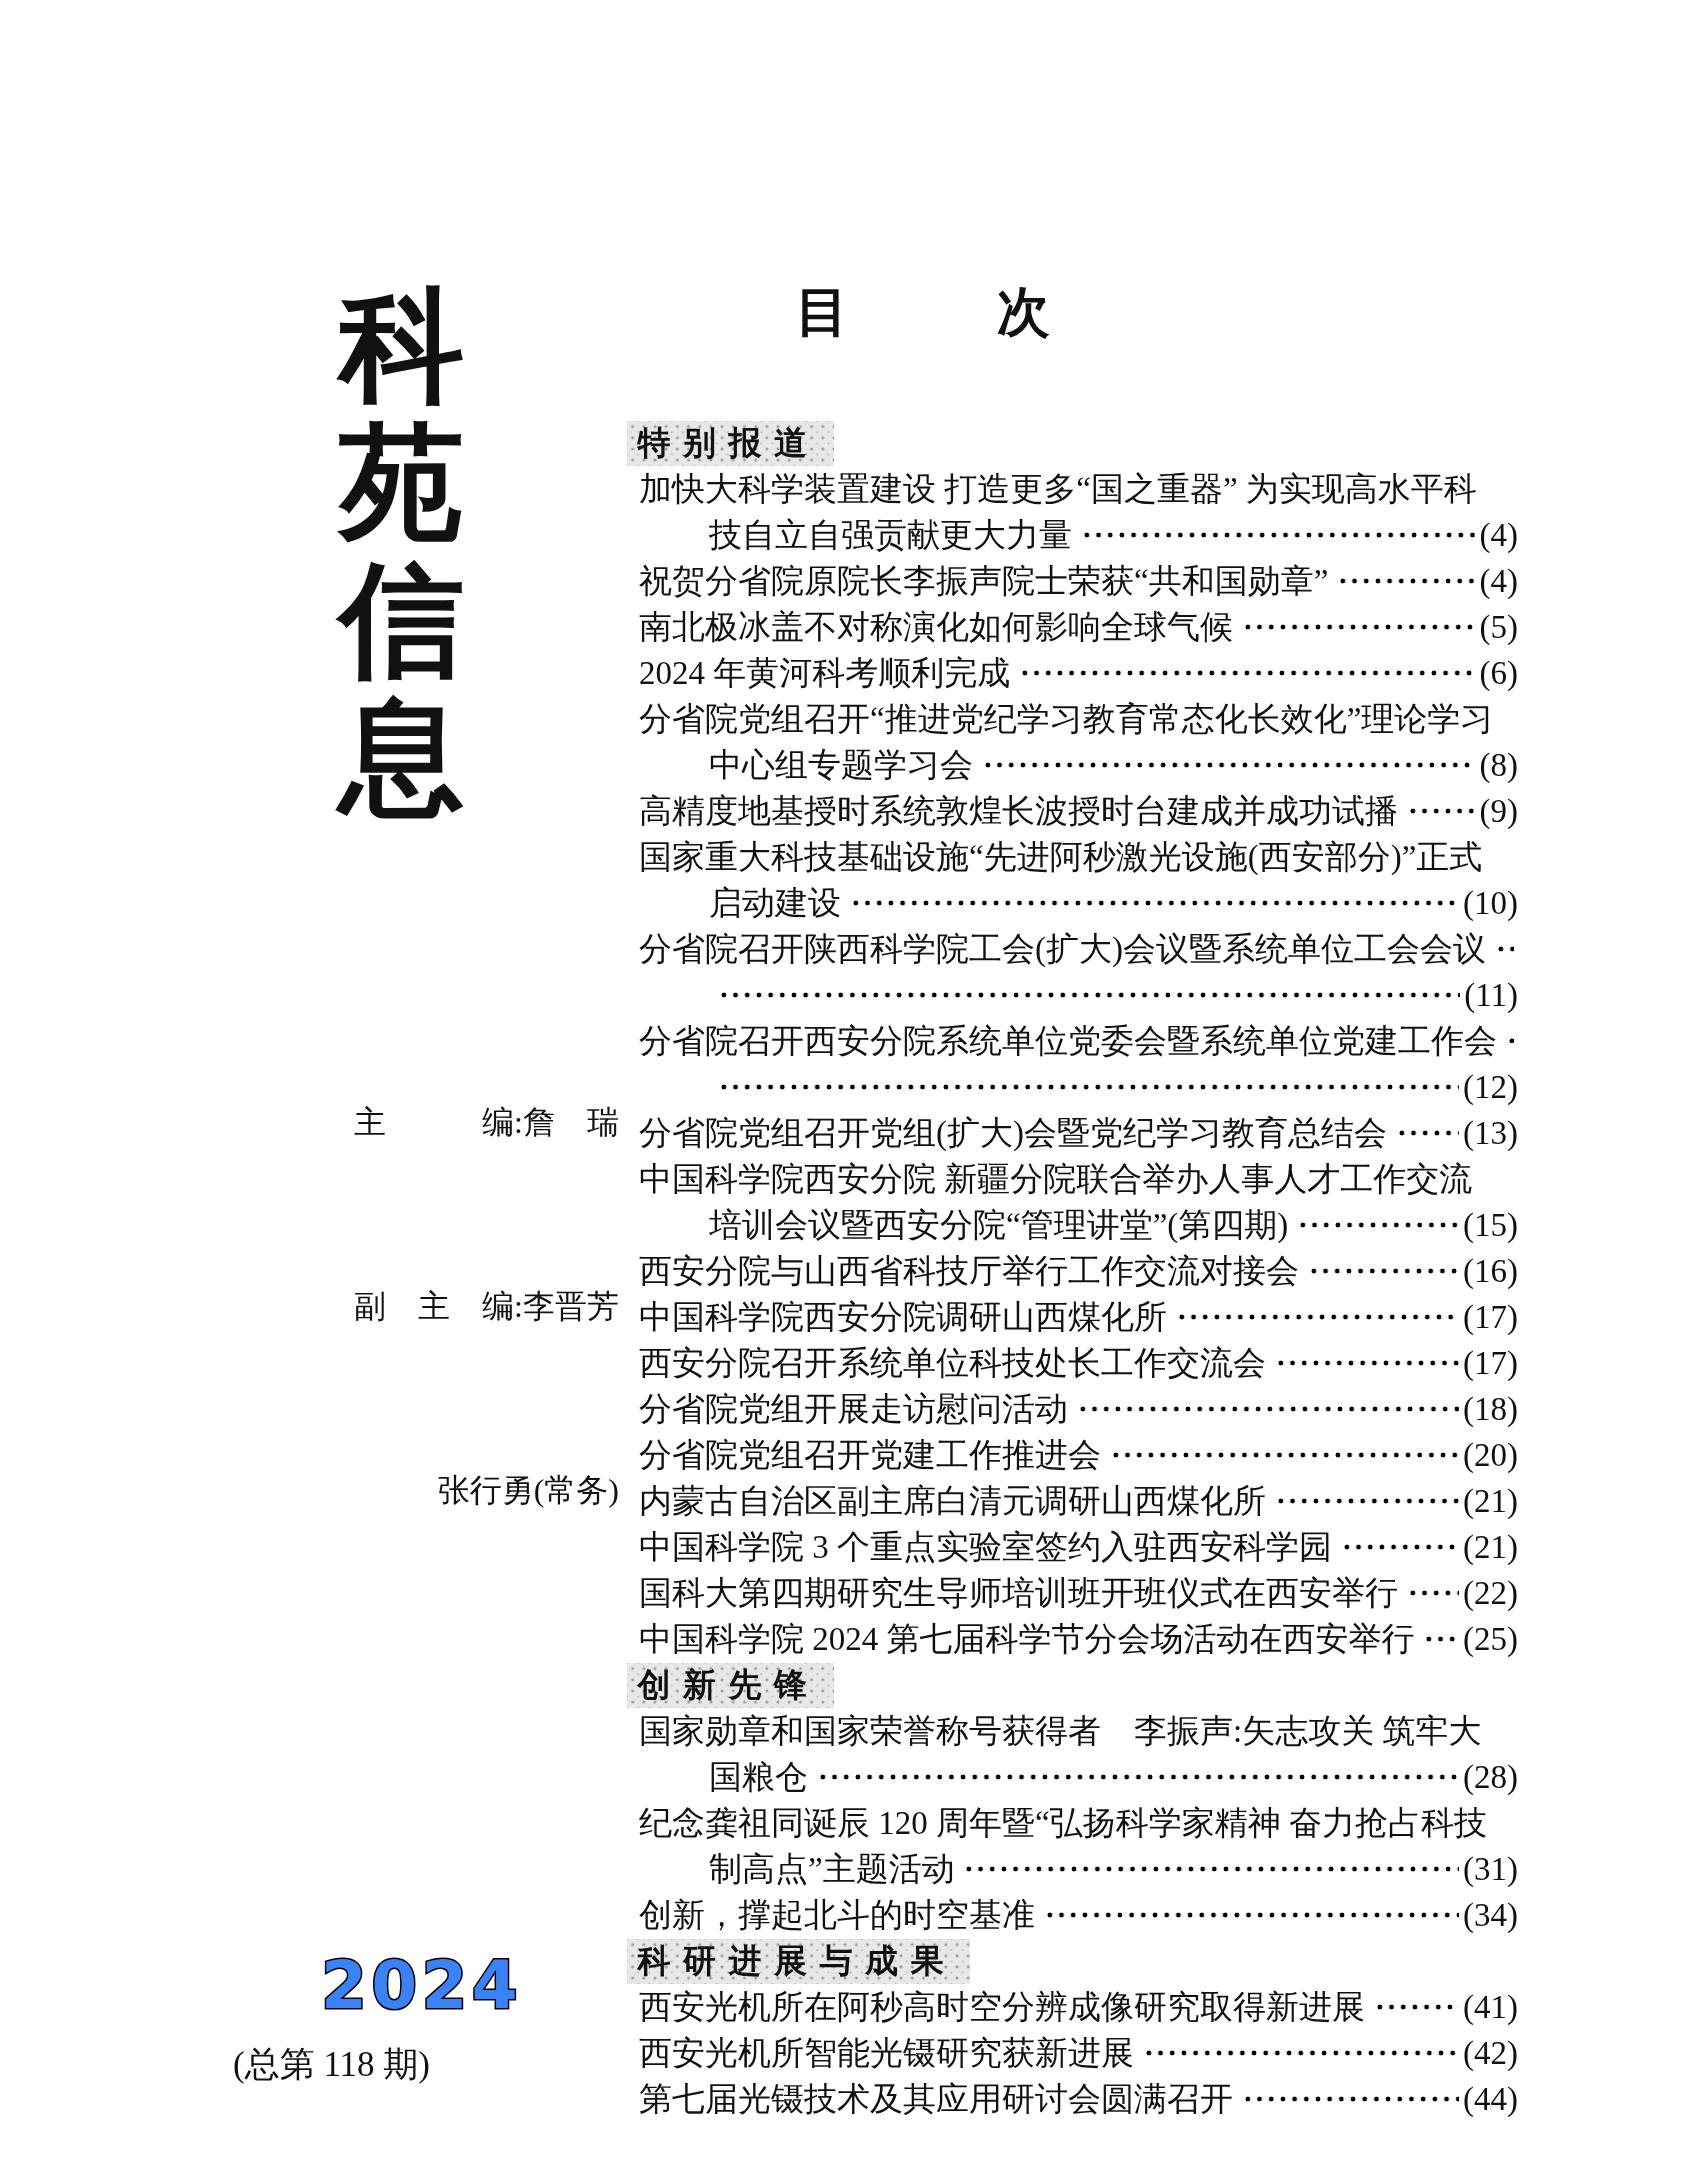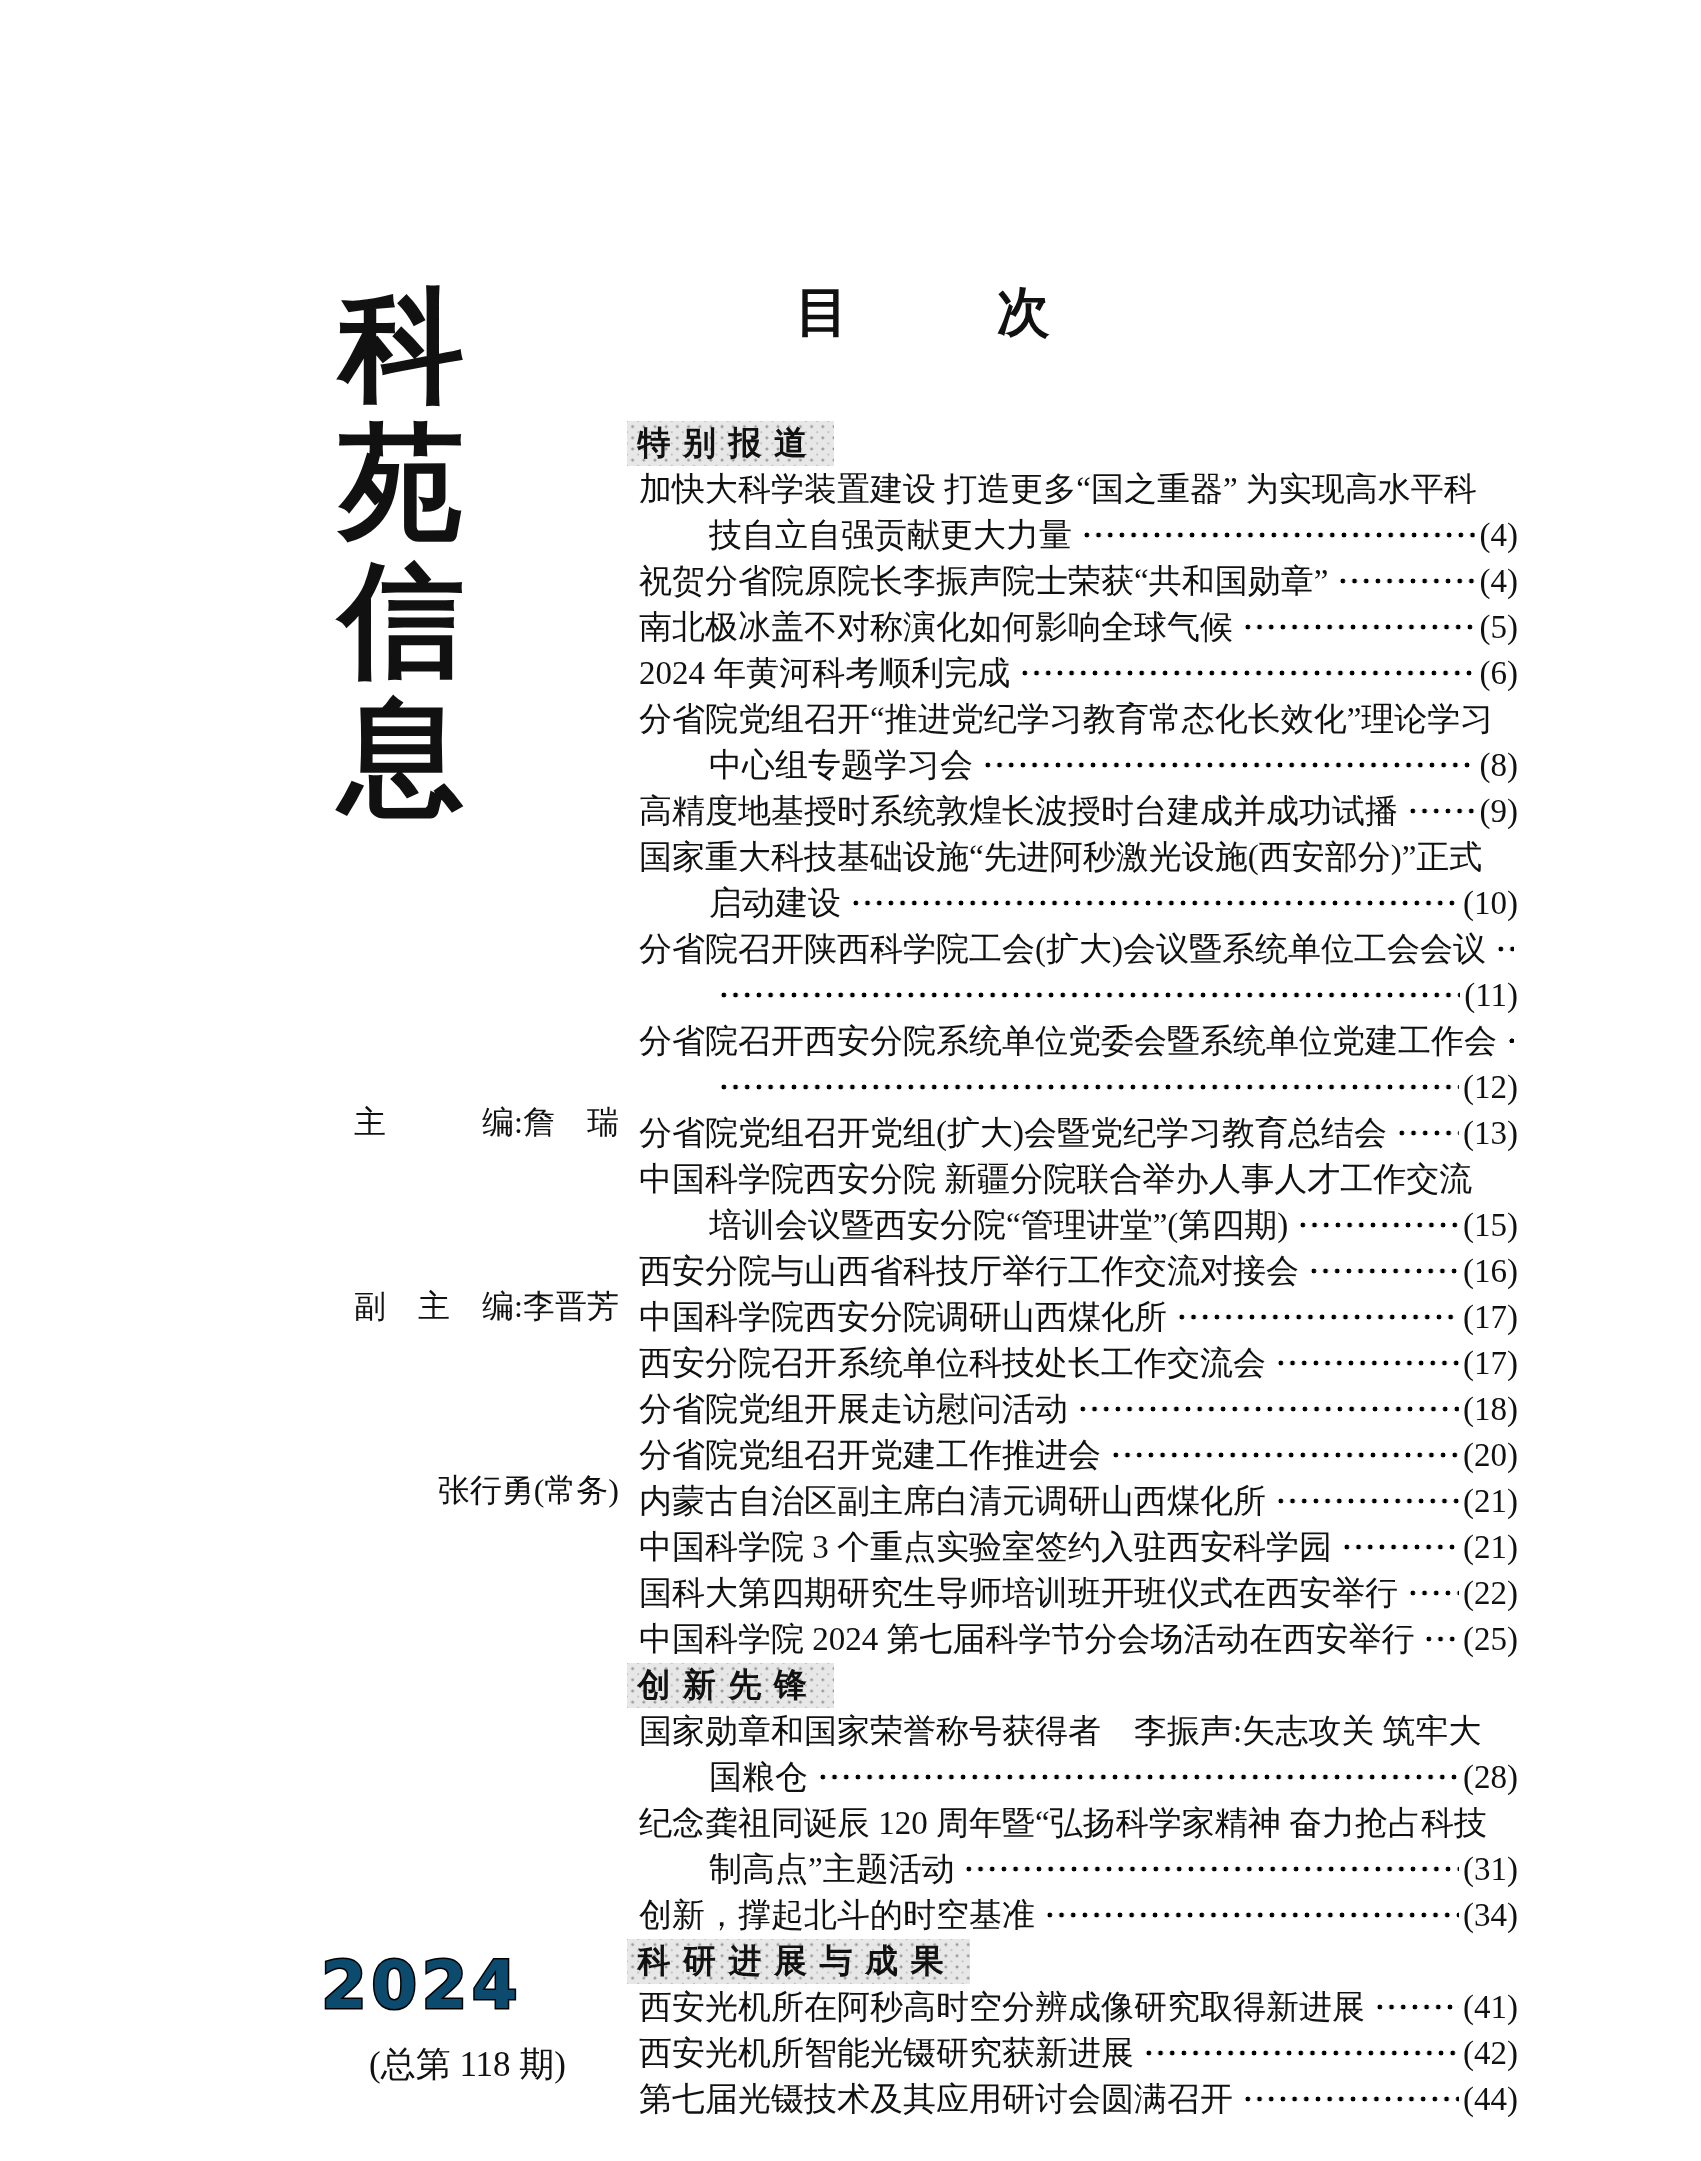"2024" .year { color: #0c4a6e -> #3b82f6 }
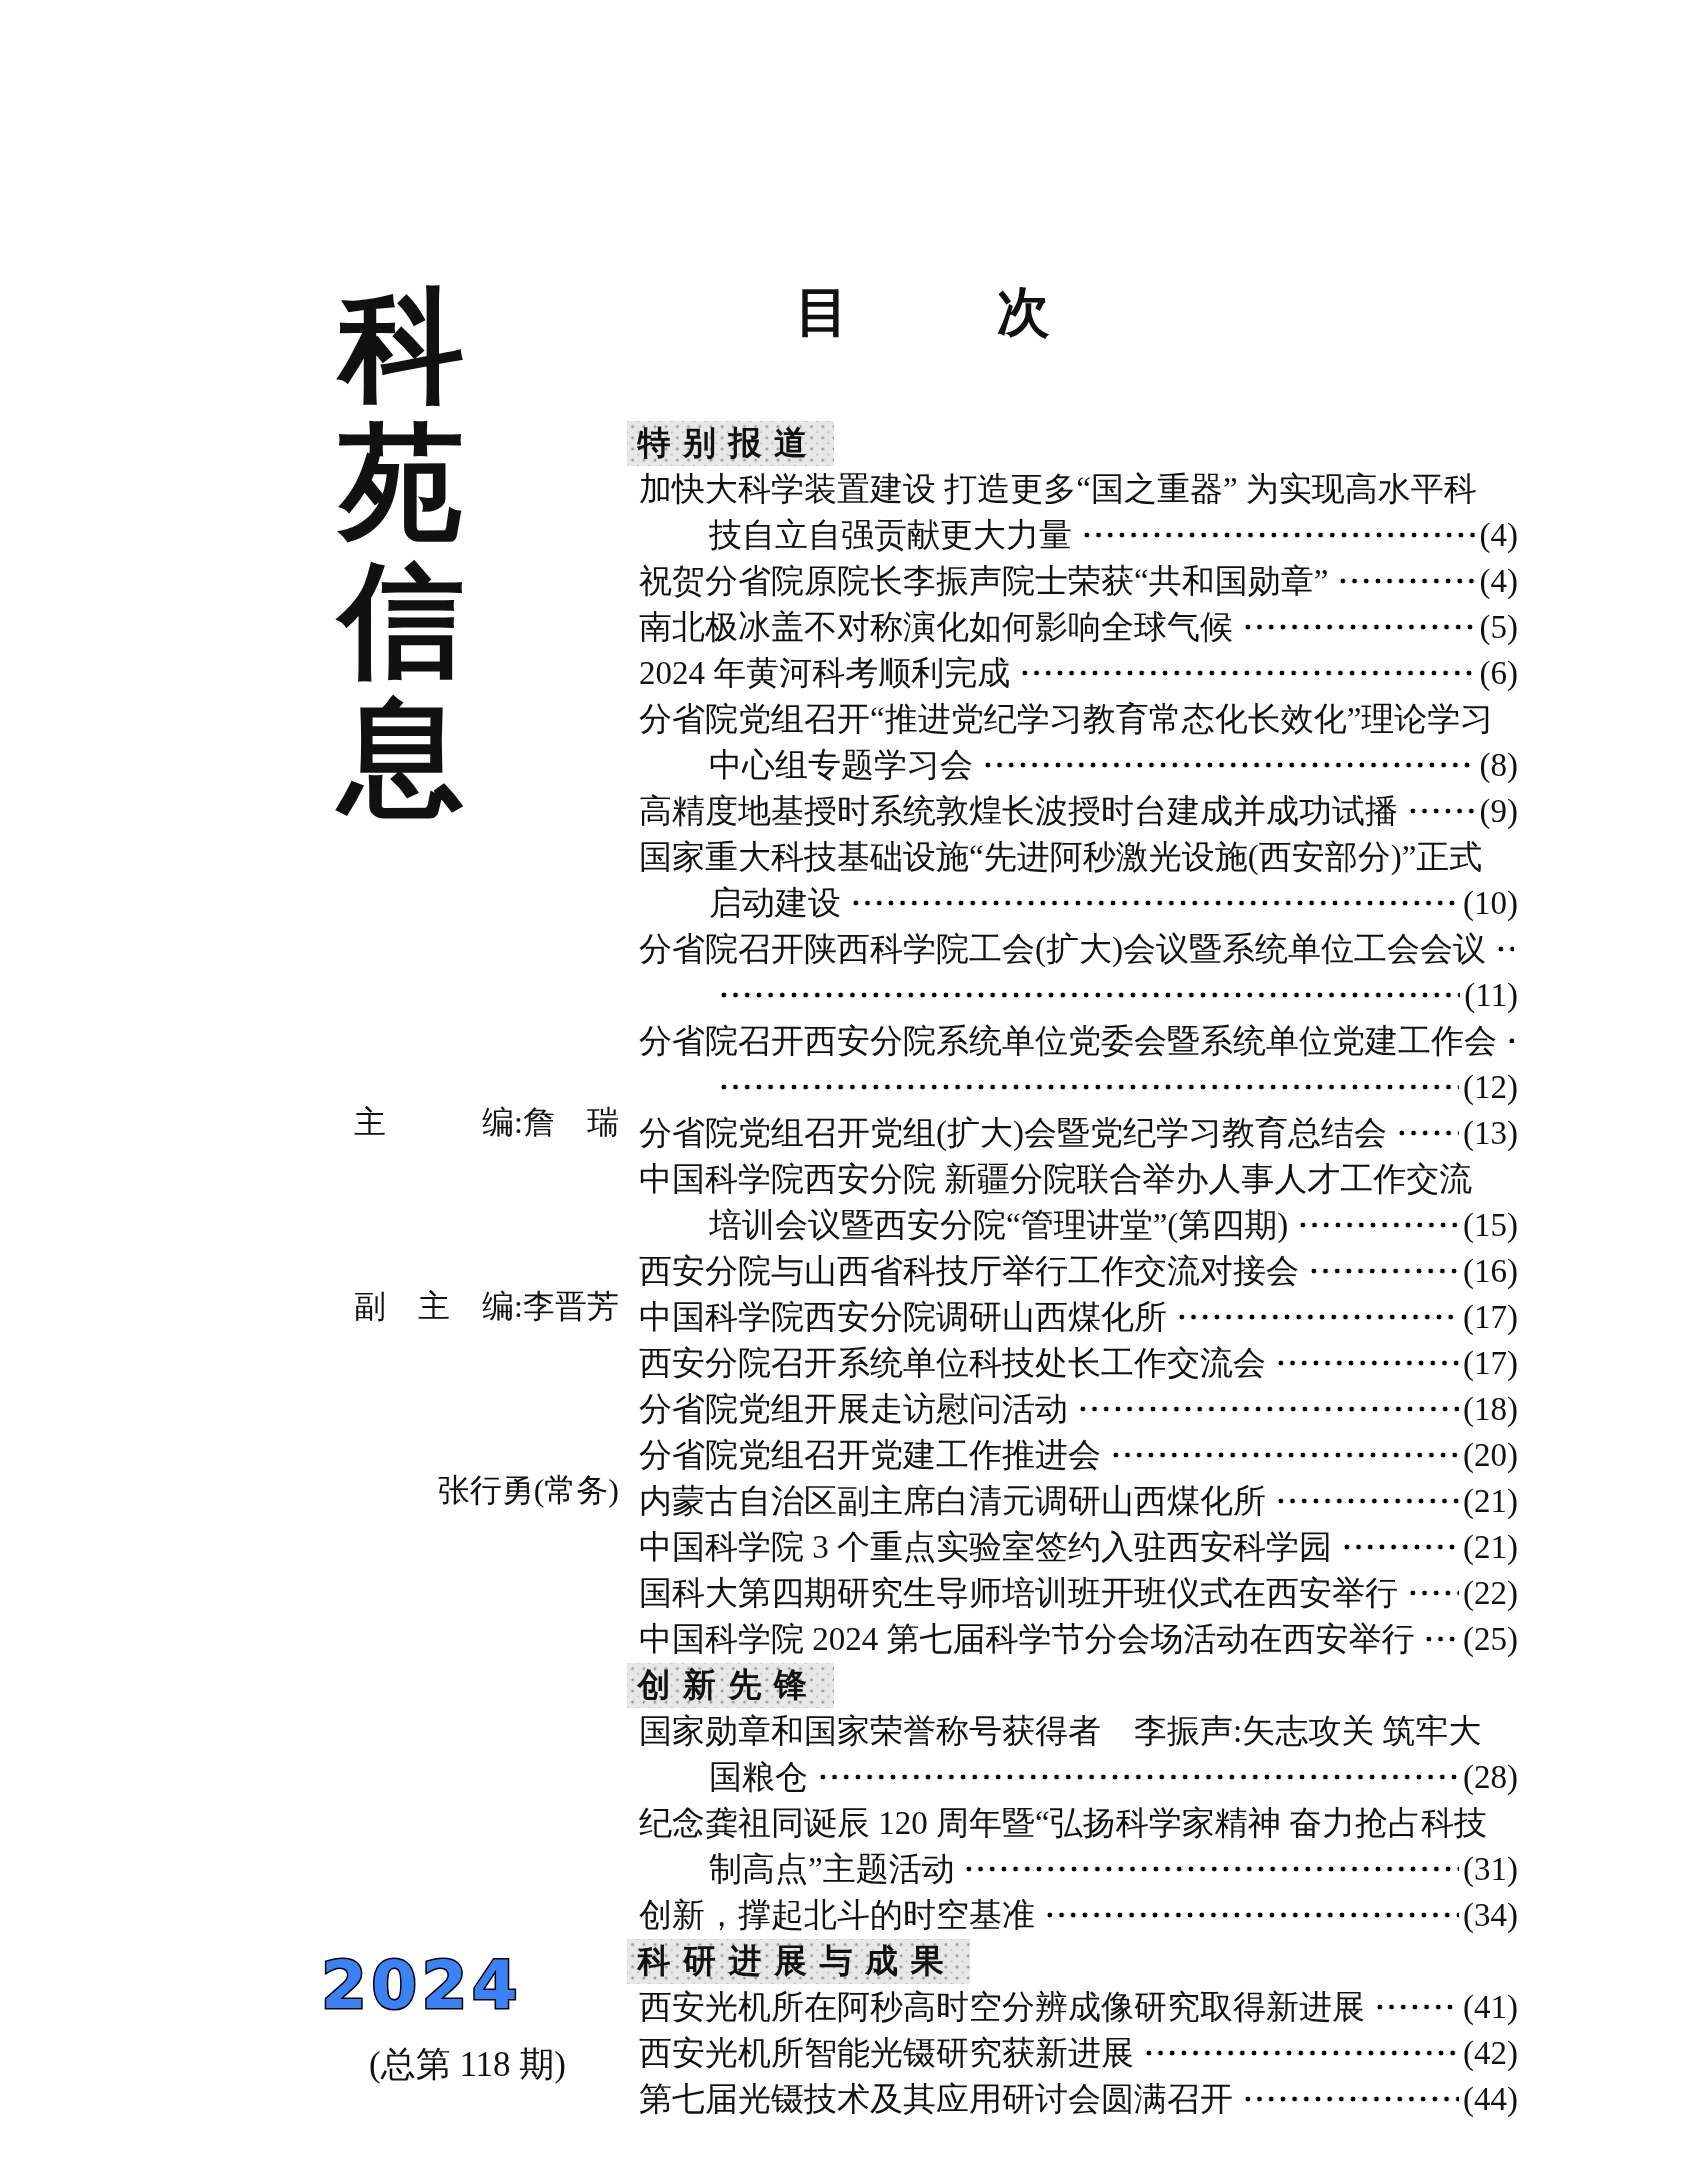"(总第 118 期)" .issue { text-align: right -> left }
